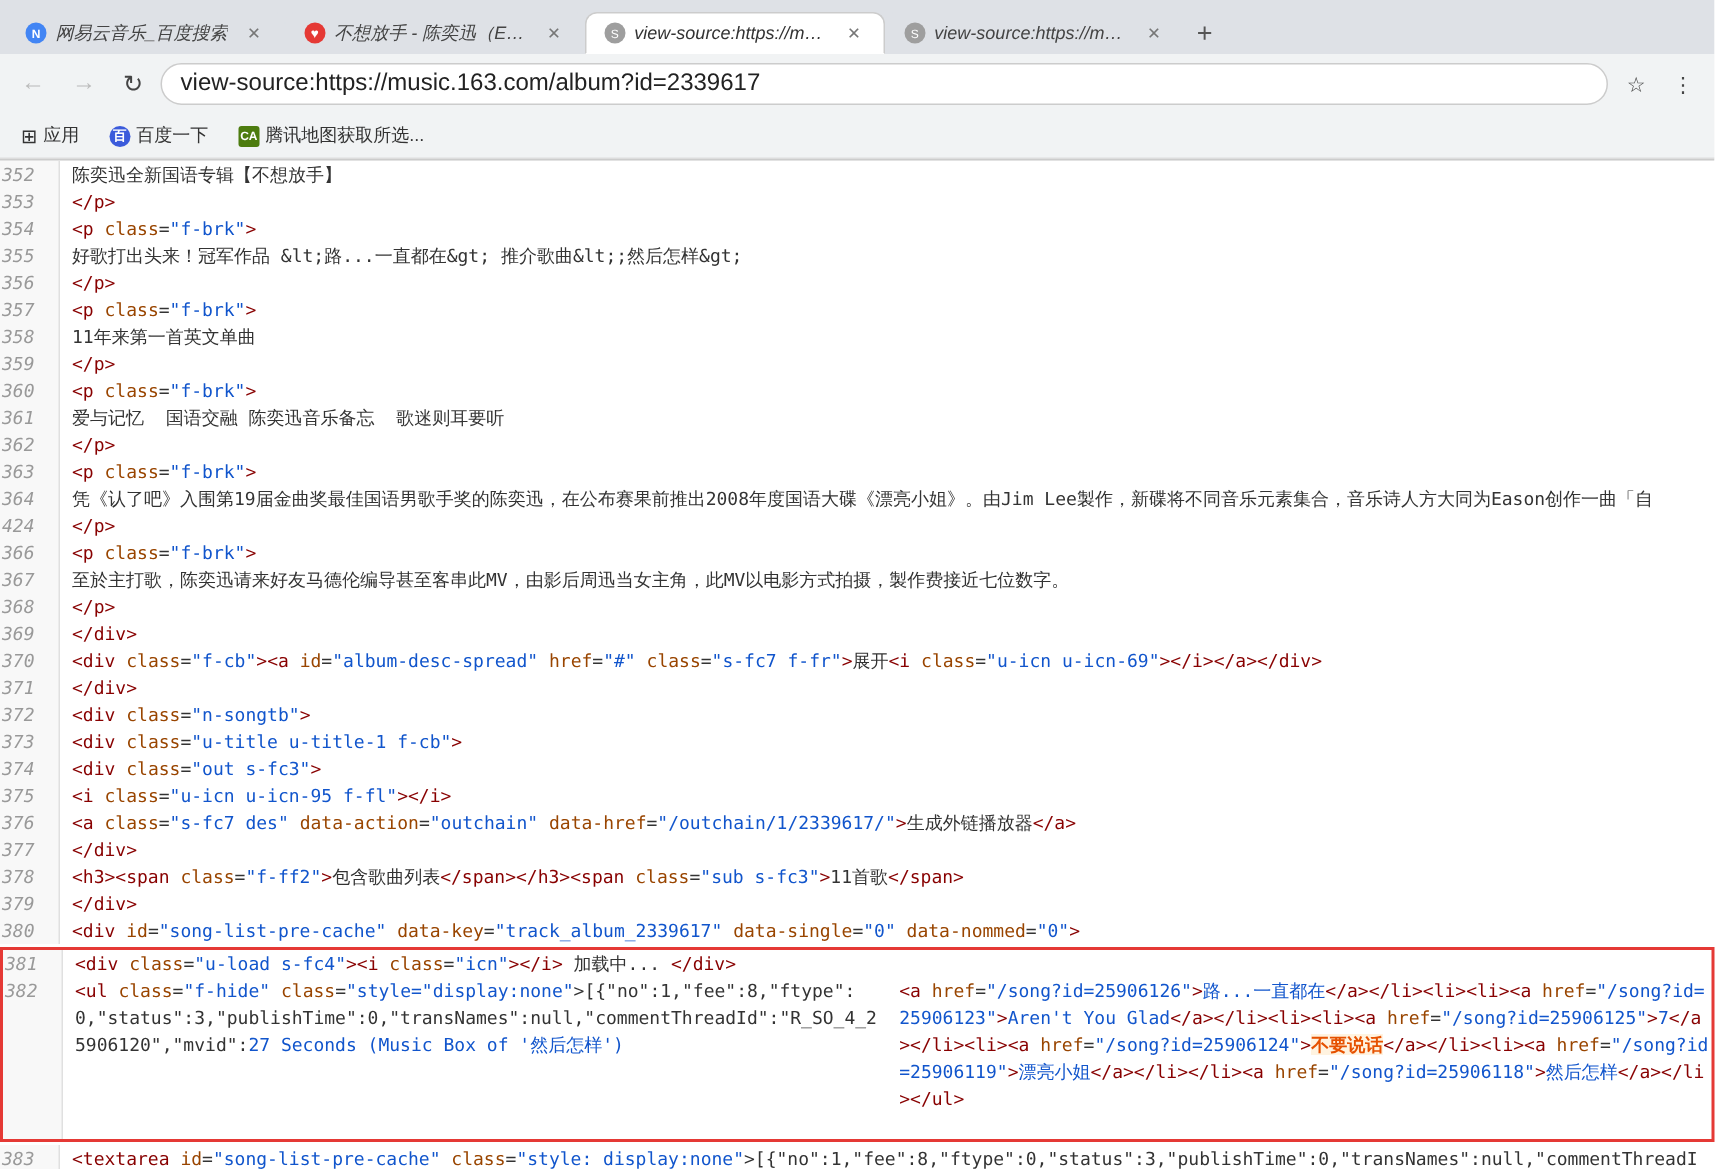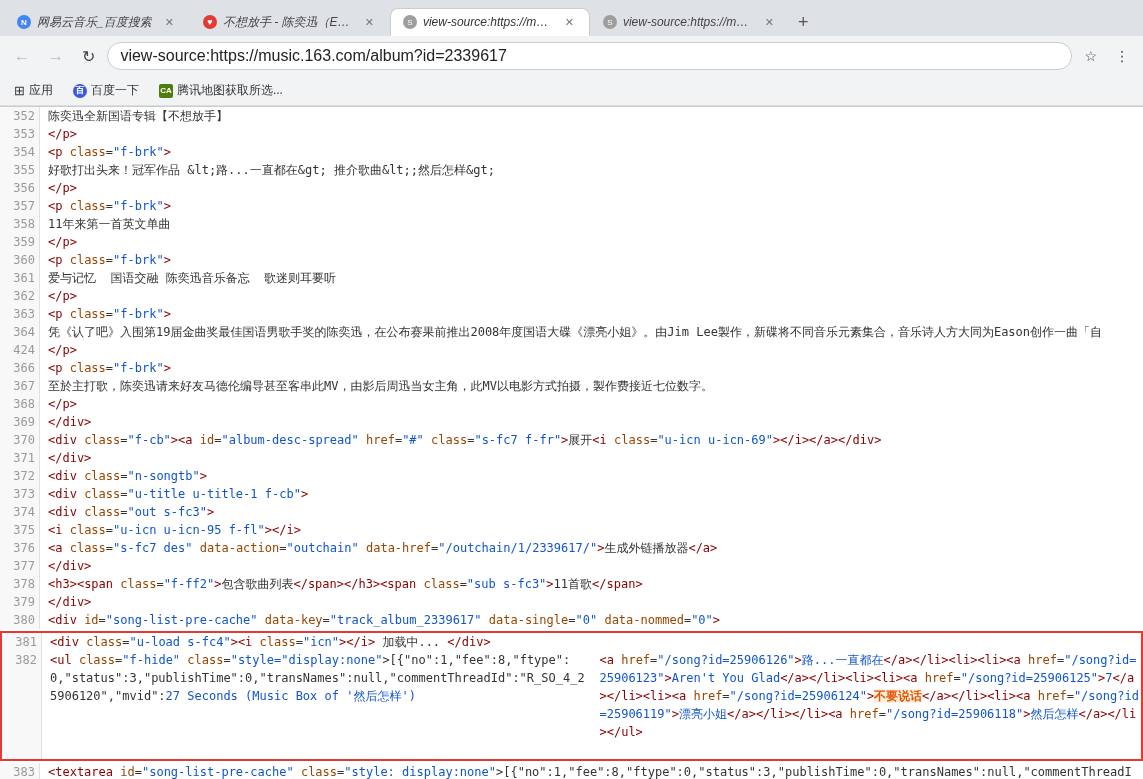"352" .line-num { font-style: none -> italic; padding-right: 4px -> 16px }
